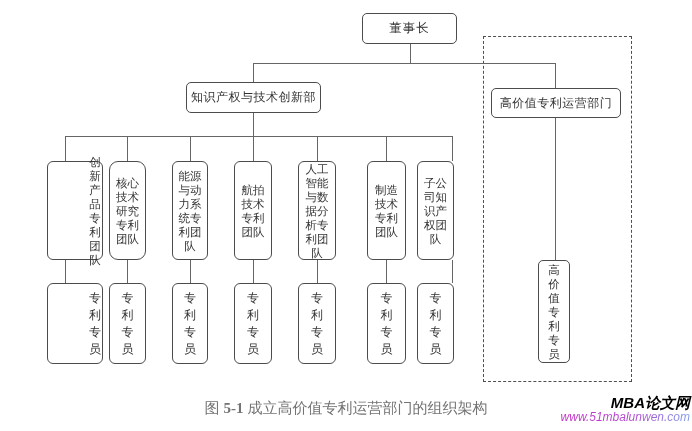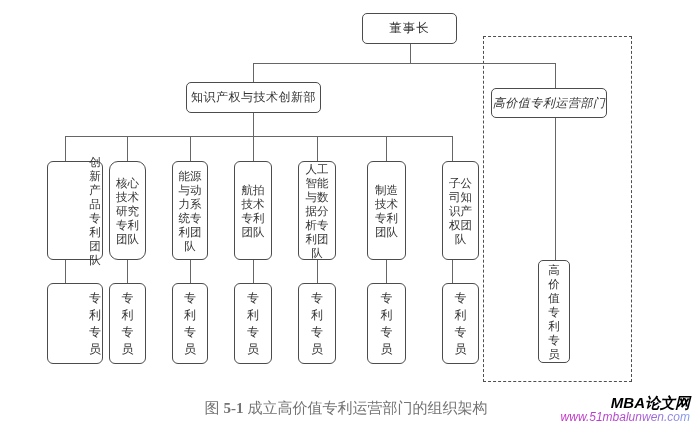"高价值专利运营部门" .hv-dept { font-style: italic -> none; width: 116px -> 130px }
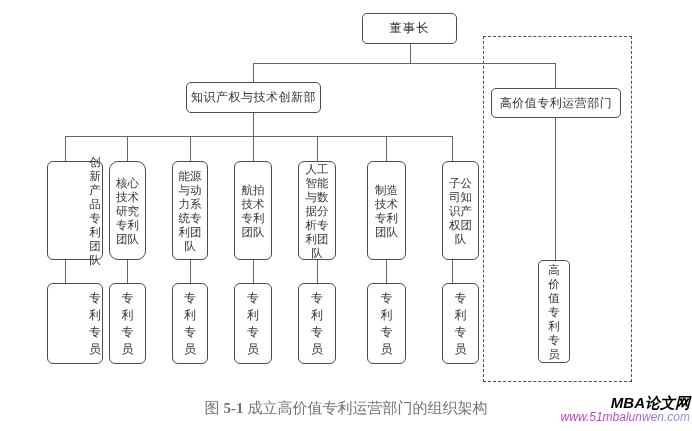"子公" .t7 { left: 442px -> 417px }
